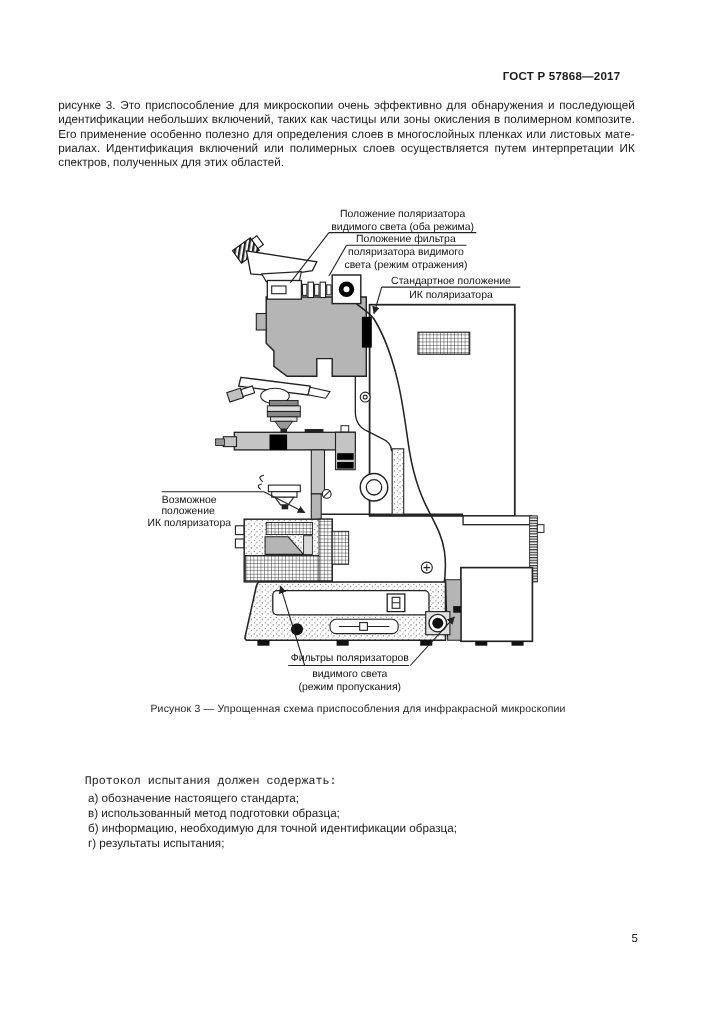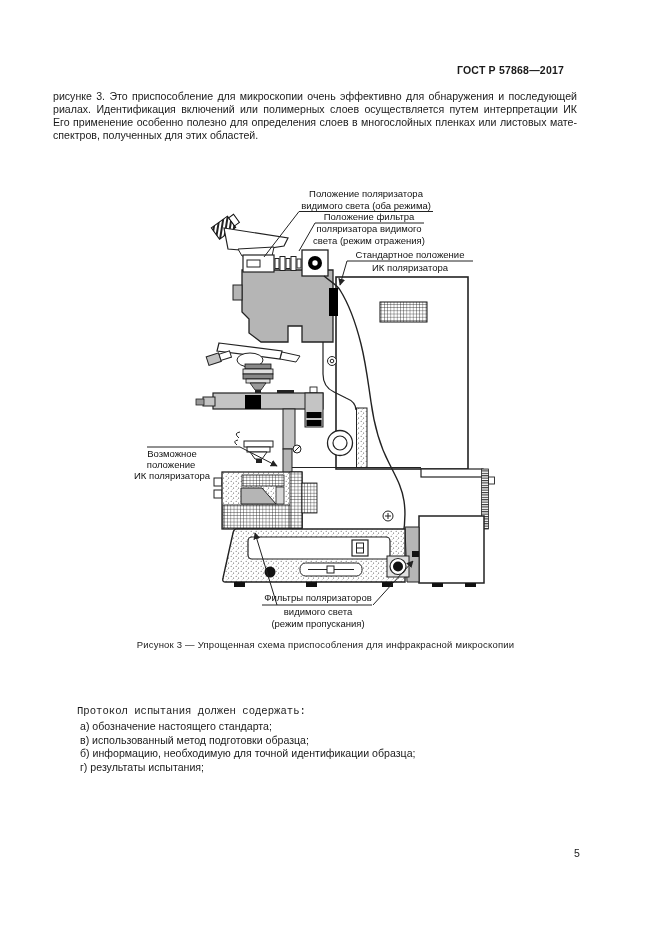"идентификации небольших включений, таких" div.jl { html: none -> <div>идентификации небольших включений, таких как частицы или зоны окисления в полимерном композите.</div> }
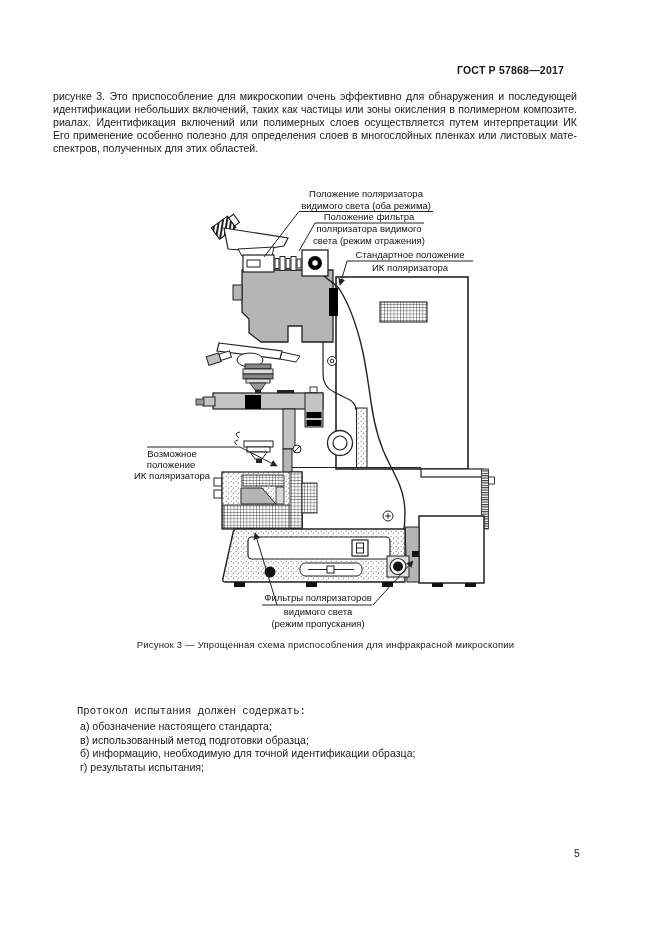"риалах. Идентификация включений или" div.jl { order: before "Его применение особенно полезно для" -> after "Его применение особенно полезно для" }
